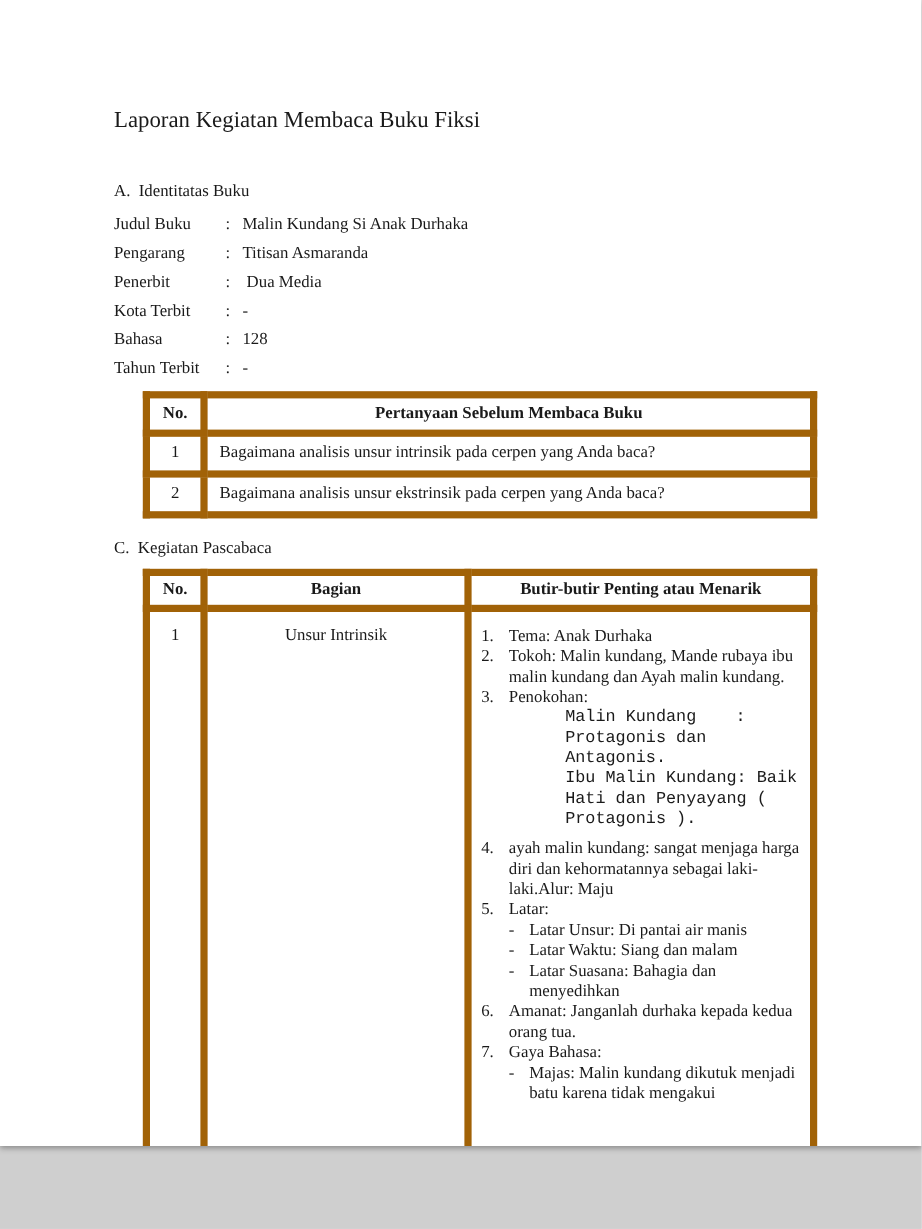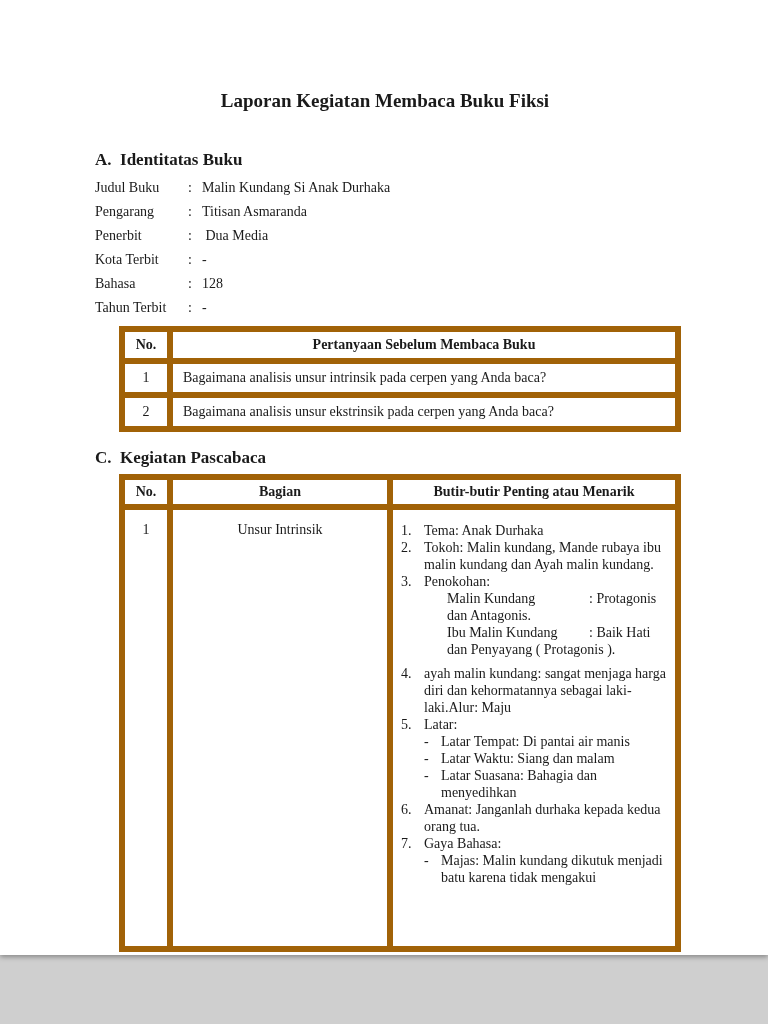"Laporan Kegiatan Membaca Buku Fiksi" h1.doc-title { font-weight: bold -> normal; text-align: center -> none }
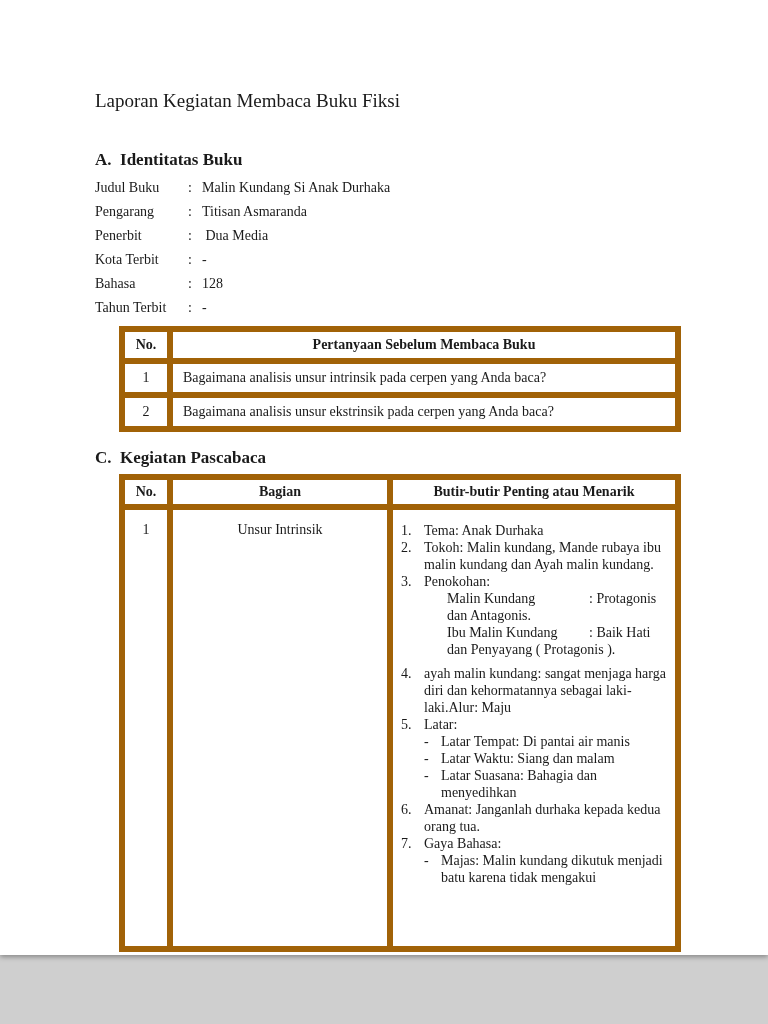"A. Identitatas Buku" h2.sec-heading { font-size: 17px -> 14px; font-weight: bold -> normal }
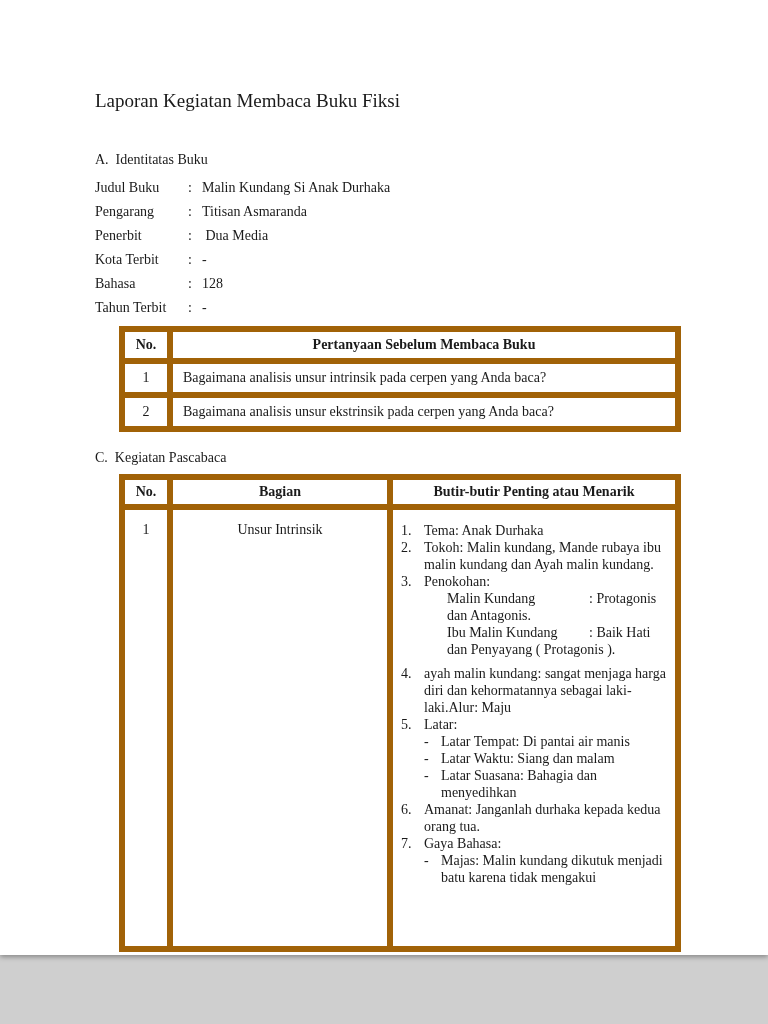"Malin Kundang : Protagonis dan" .li.subname { font-family: none -> Liberation Mono, monospace; margin-left: 46px -> 70px }
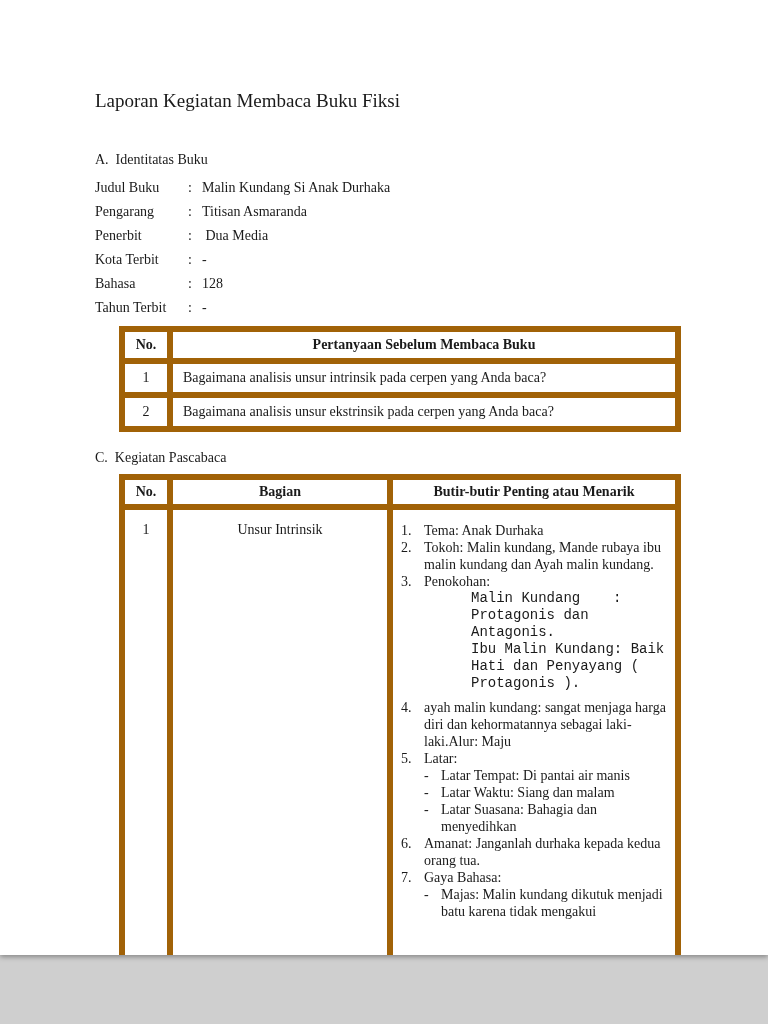"Latar Tempat: Di pantai air" span.t { text: Tempat -> Unsur }
